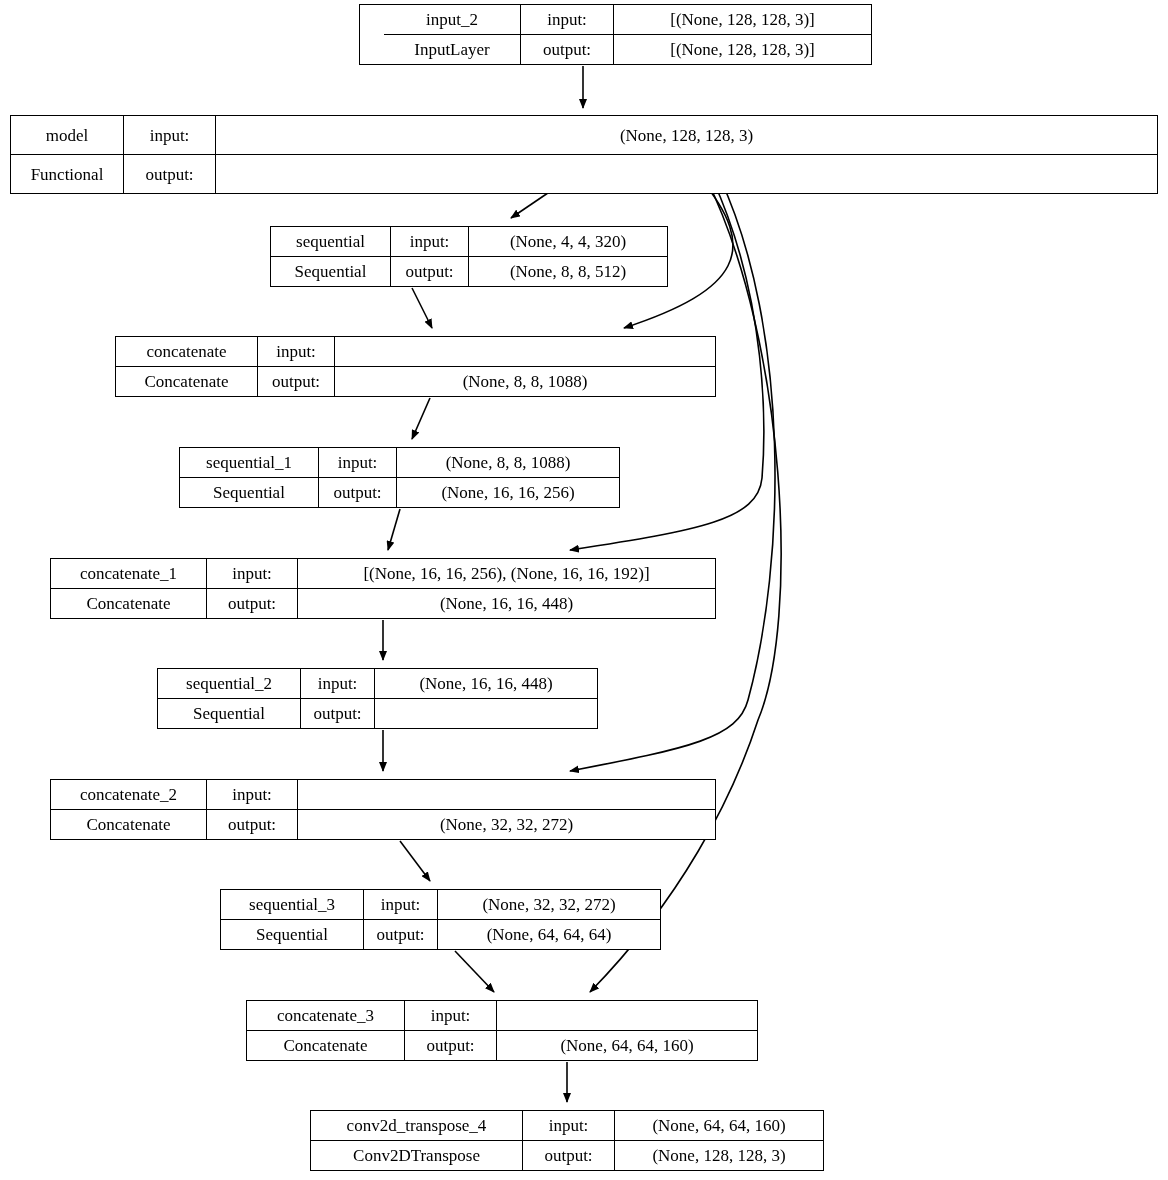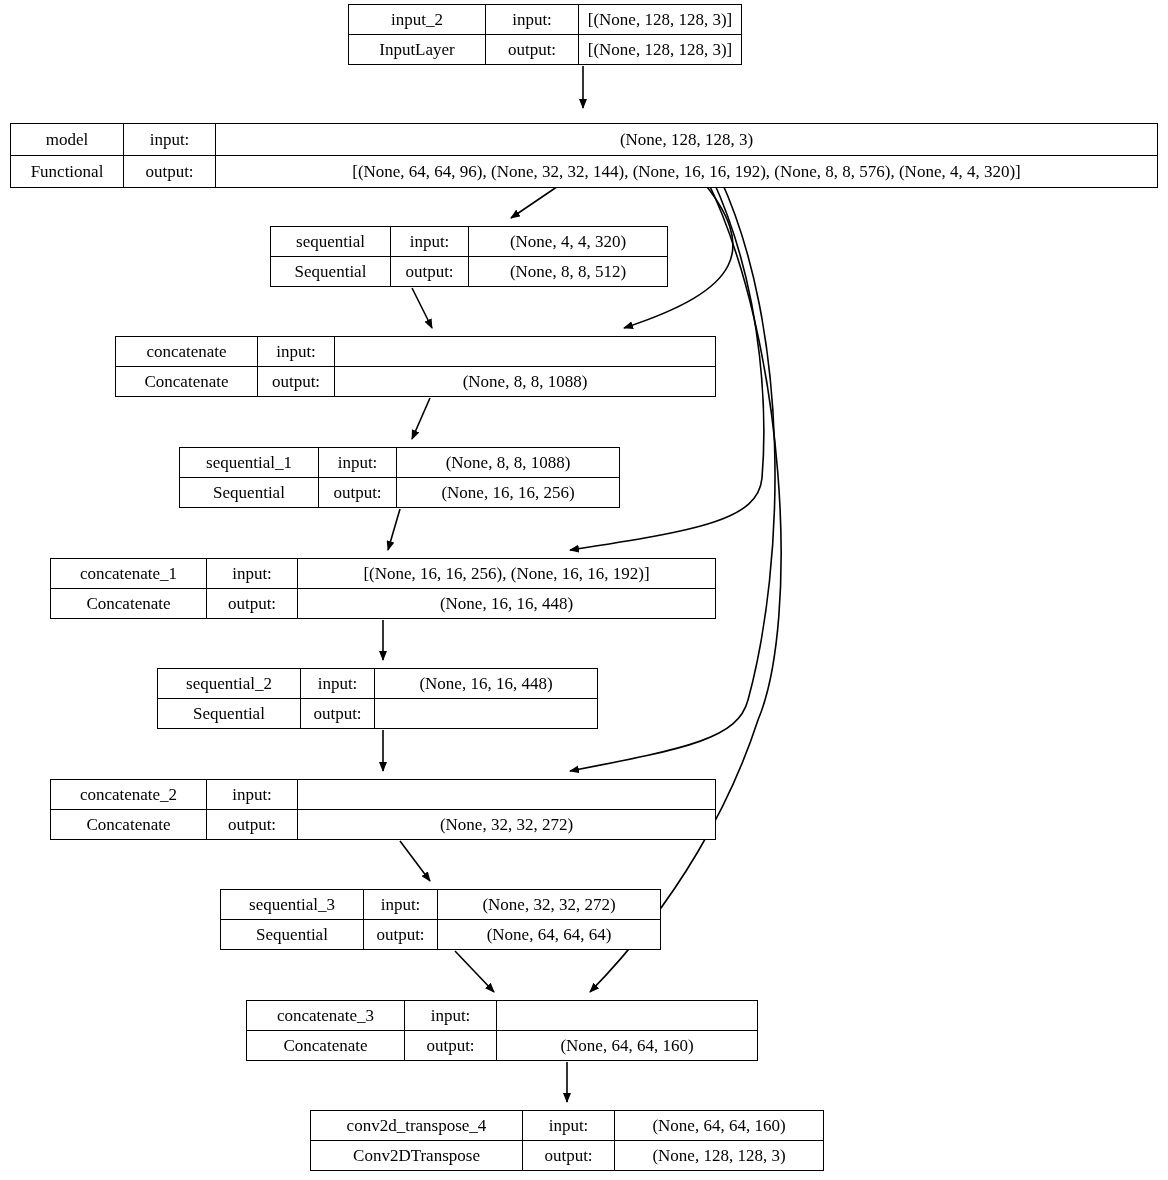"input_2" div.node { left: 348px -> 359px; padding-left: none -> 24px; width: 394px -> 513px }
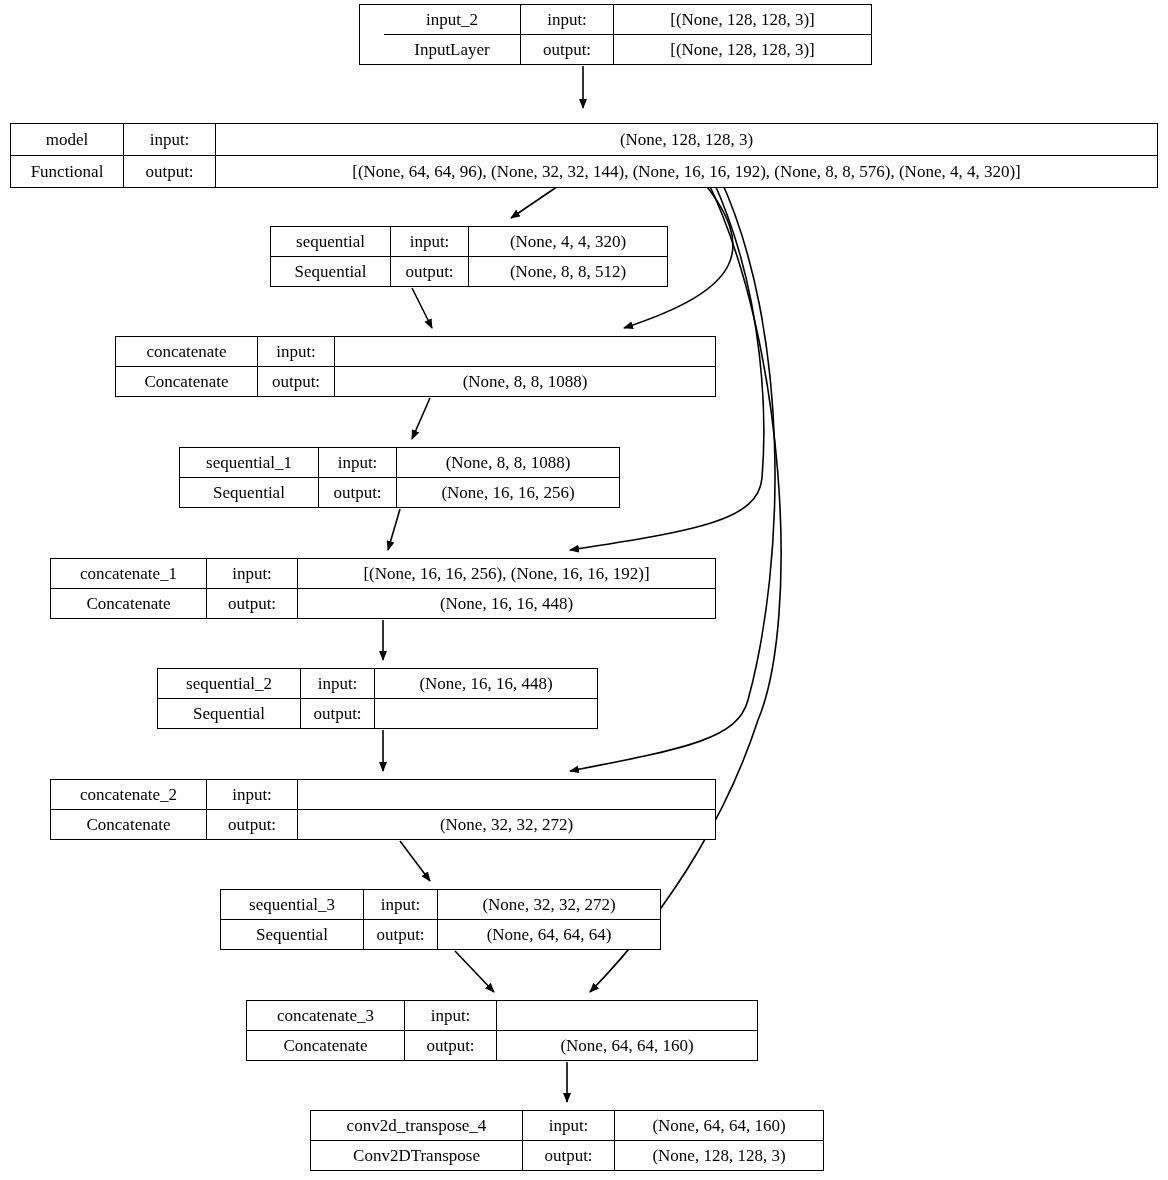"model" div.node { height: 65px -> 79px; margin-top: 8px -> none }
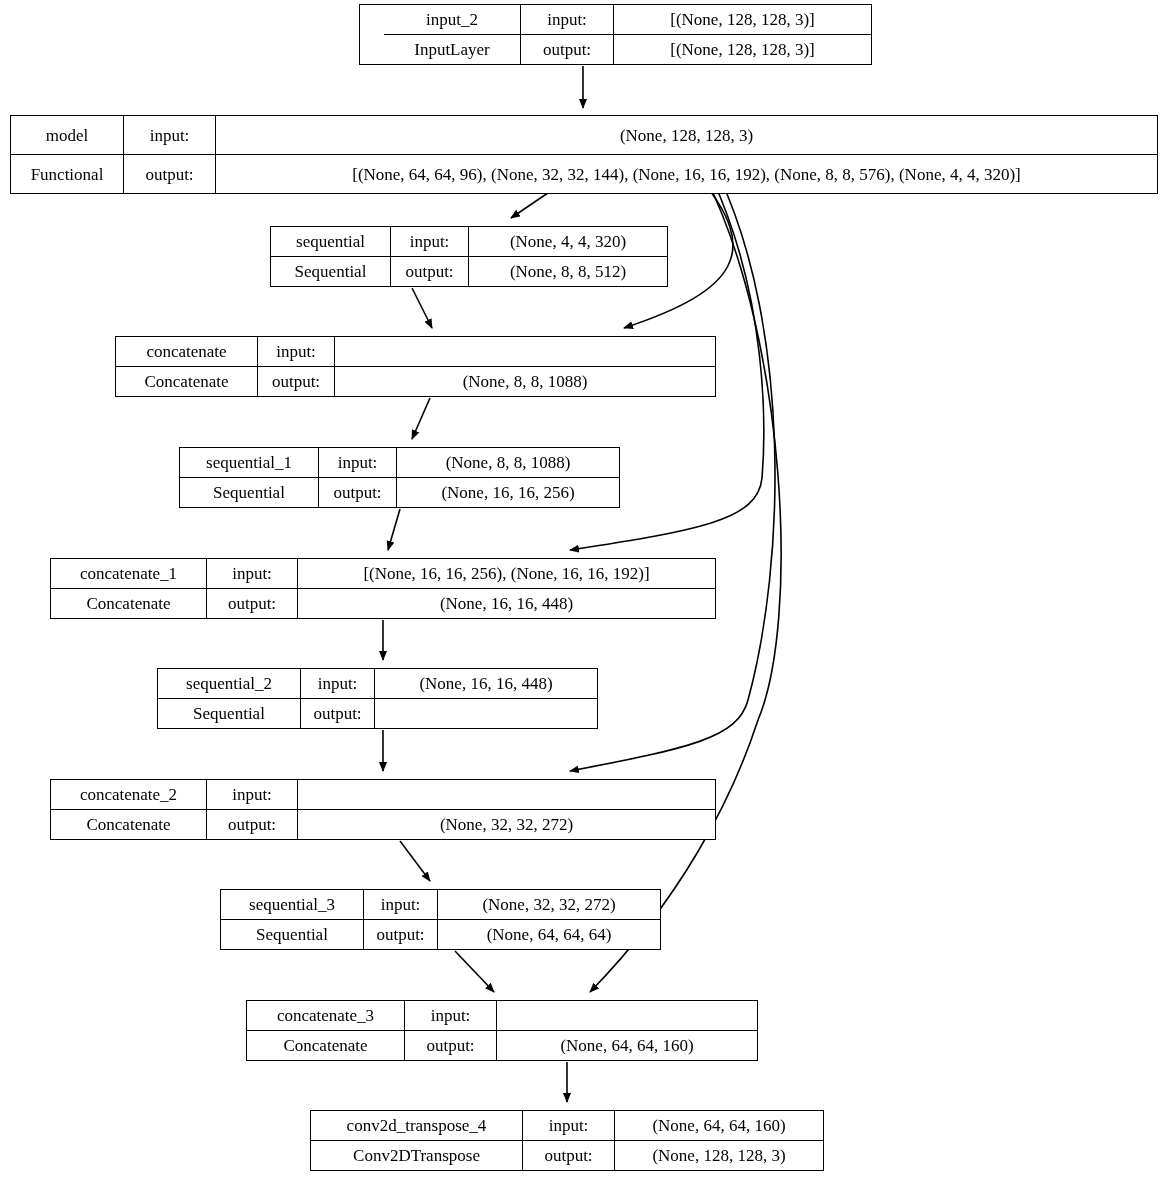"[(None, 64, 64, 96), (None," div.cell { html: <div>[(None, 64, 64, 96), (None, 32, 32, 144), (None, 16, 16, 192), (None, 8, 8, 576), (None, 4, 4, 320)]</div> -> none }
